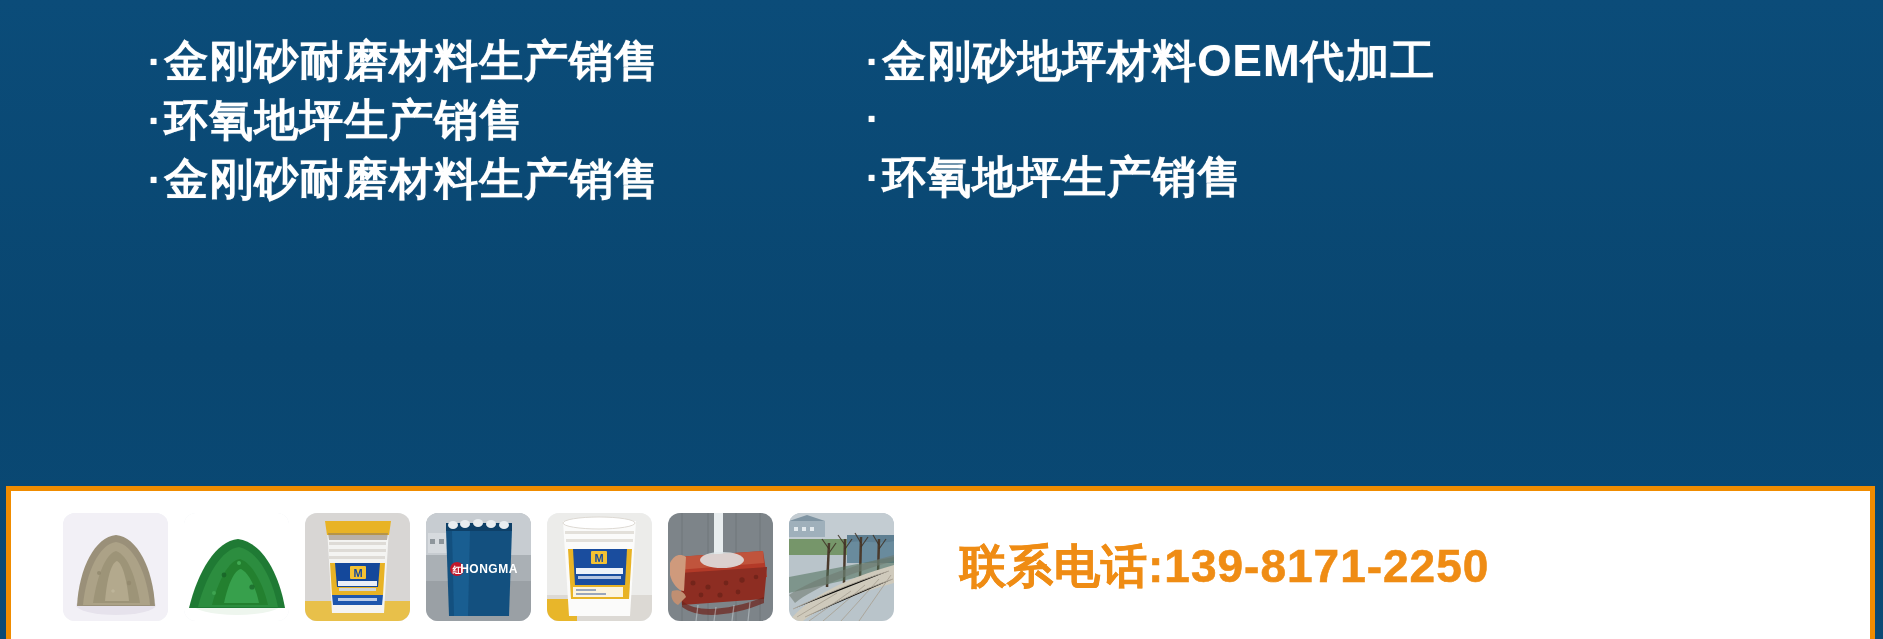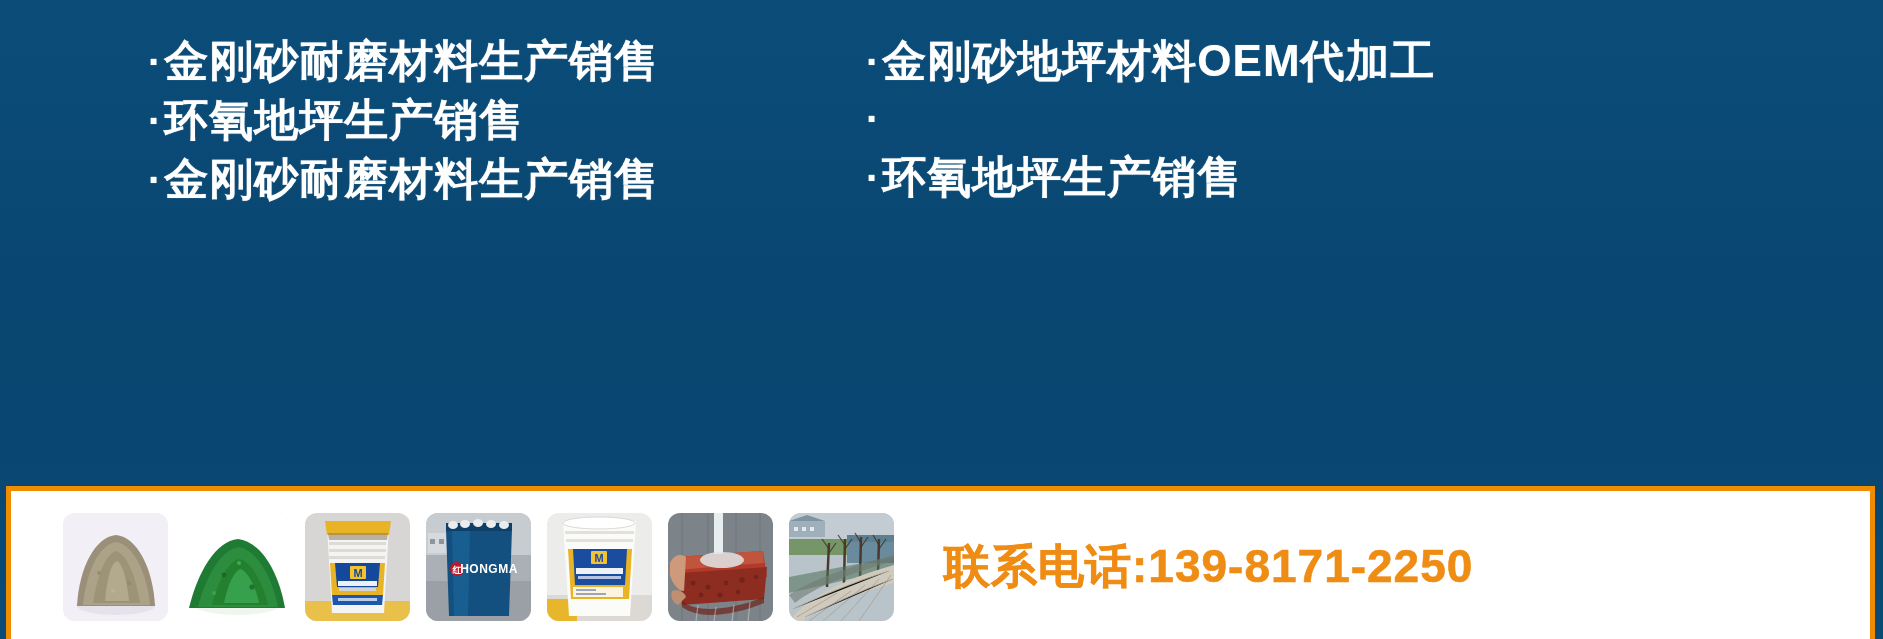"联系电话:139-8171-2250" .phone { margin-left: 50px -> 66px }
